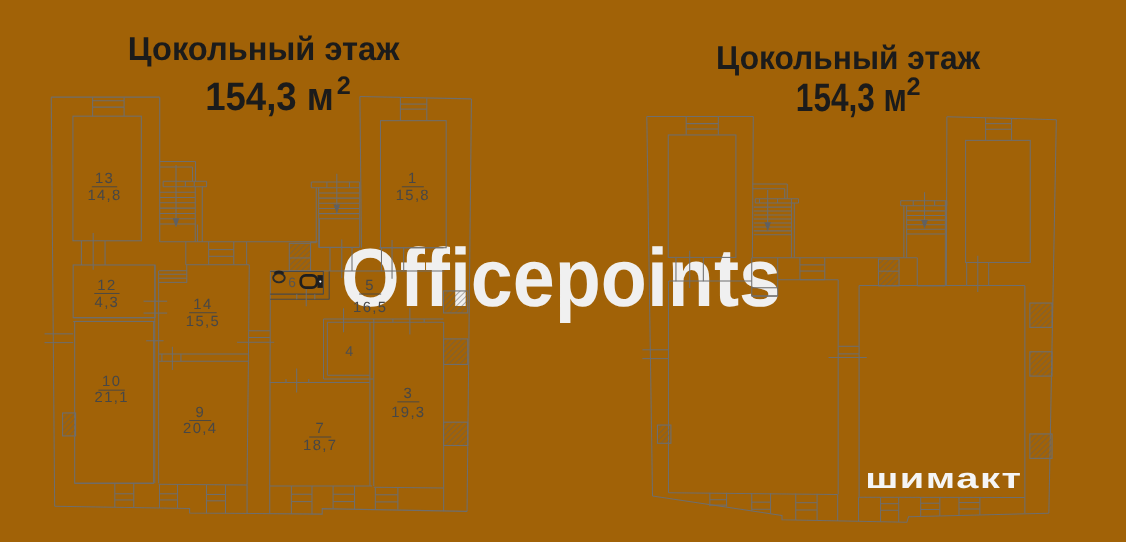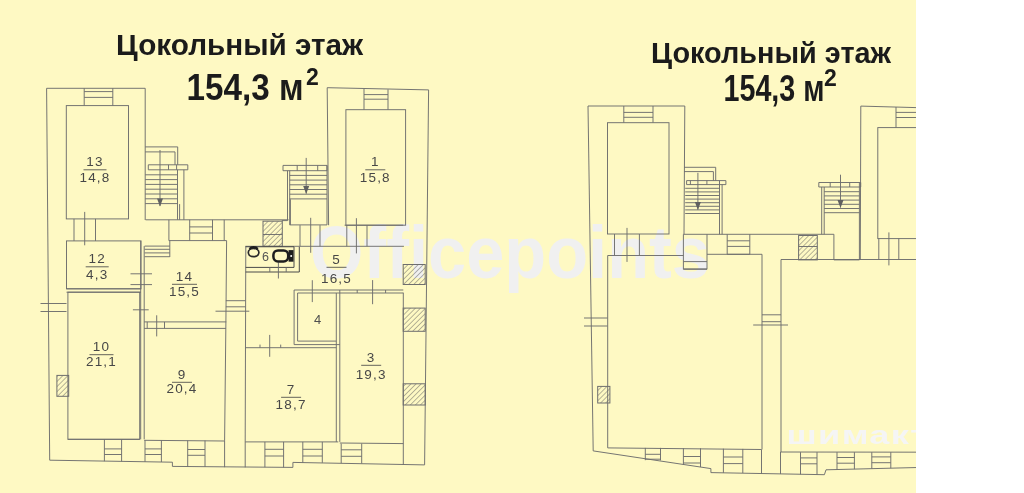"Цокольный этаж" #page { background: #fef9c3 -> #a16207; width: 916px -> 1024px }
